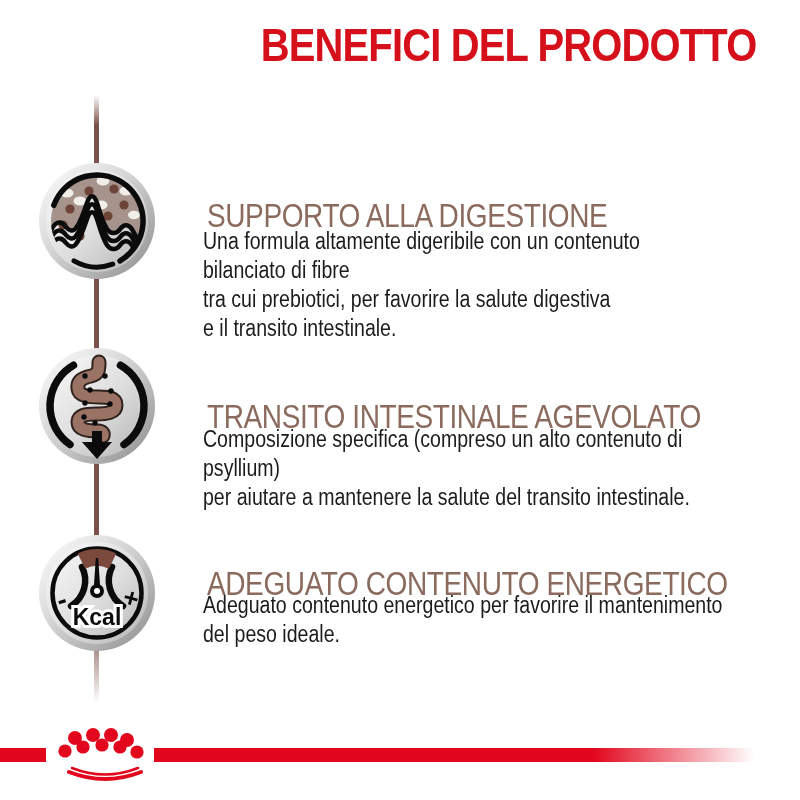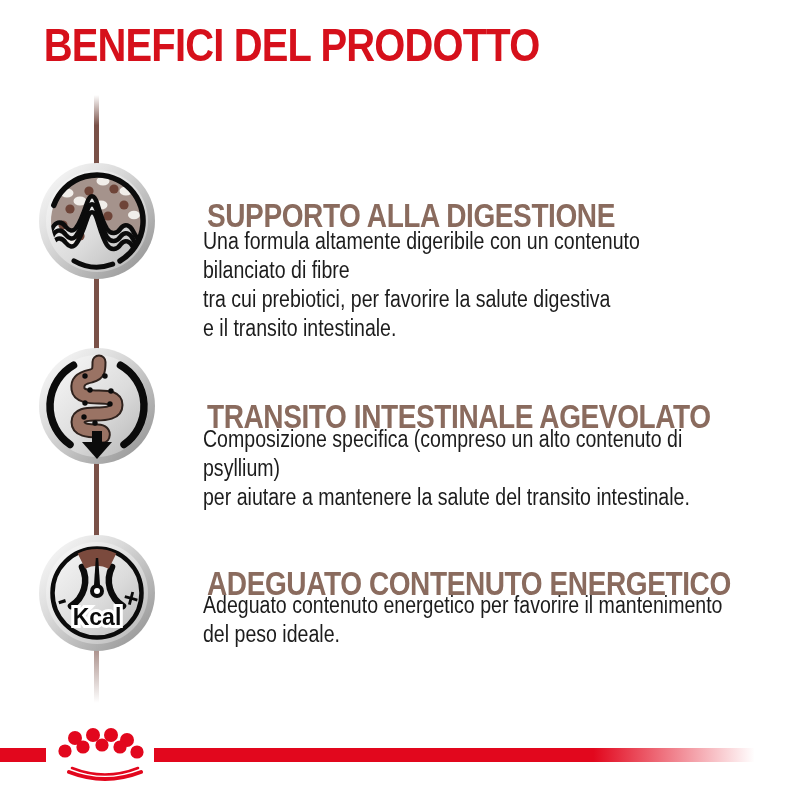"BENEFICI DEL PRODOTTO" .page-title { text-align: left -> right }
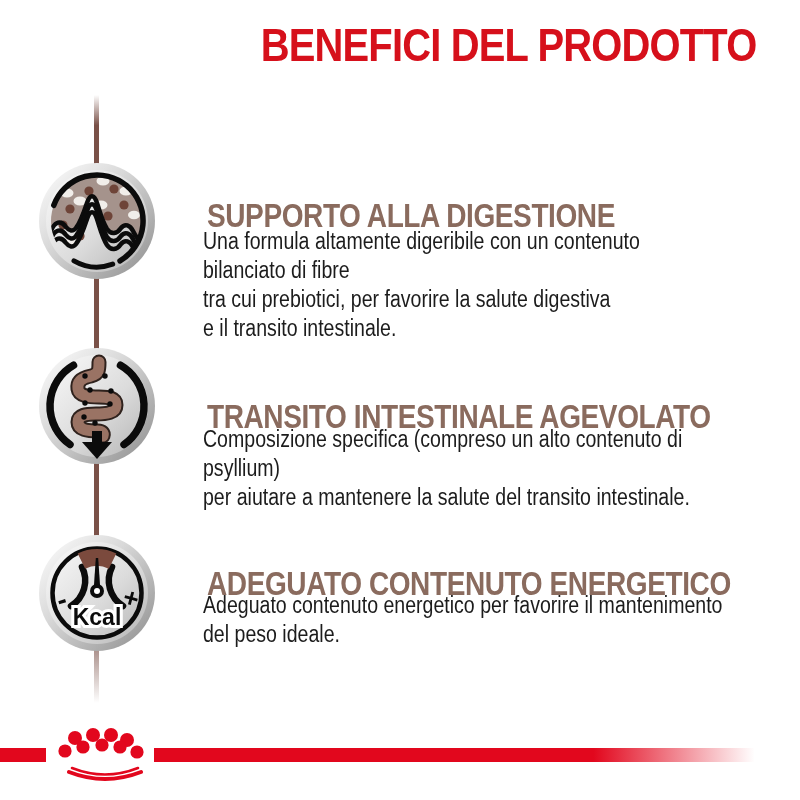"SUPPORTO ALLA DIGESTIONE" .section-heading { font-weight: bold -> normal }
